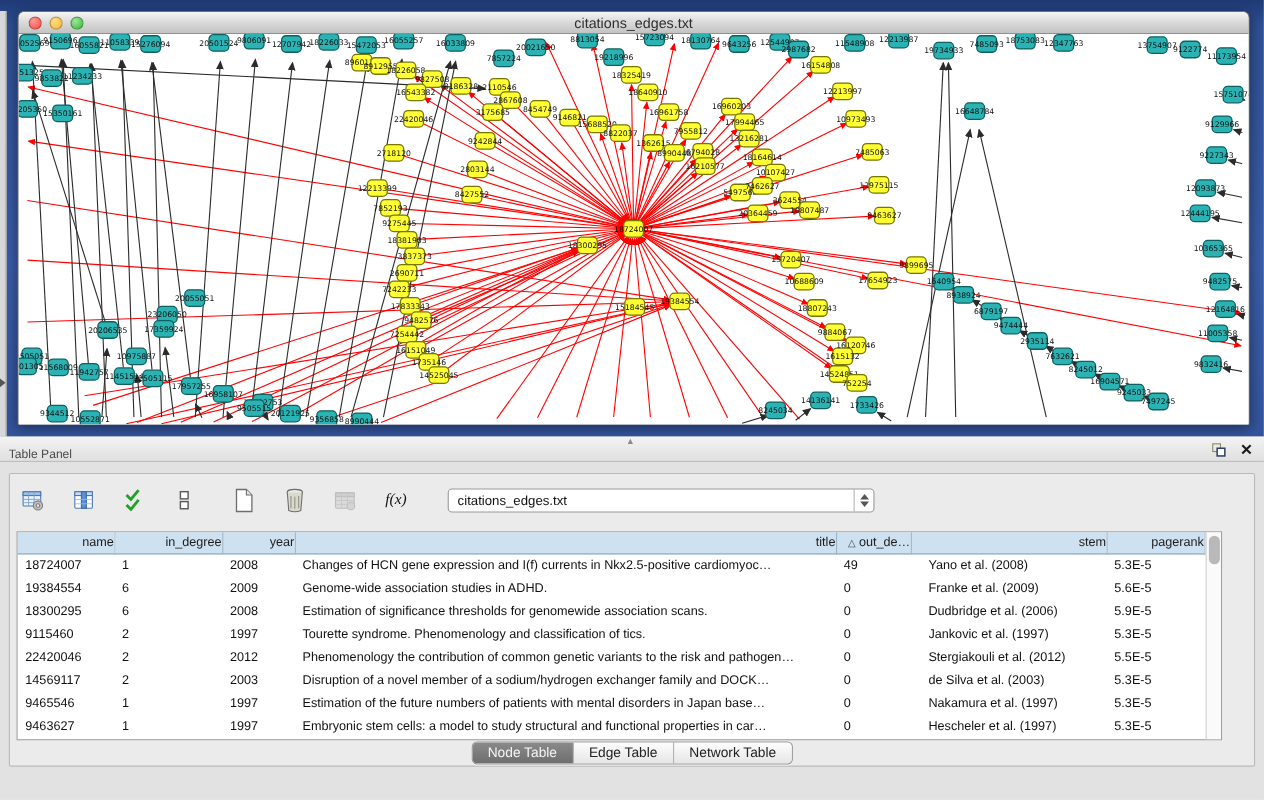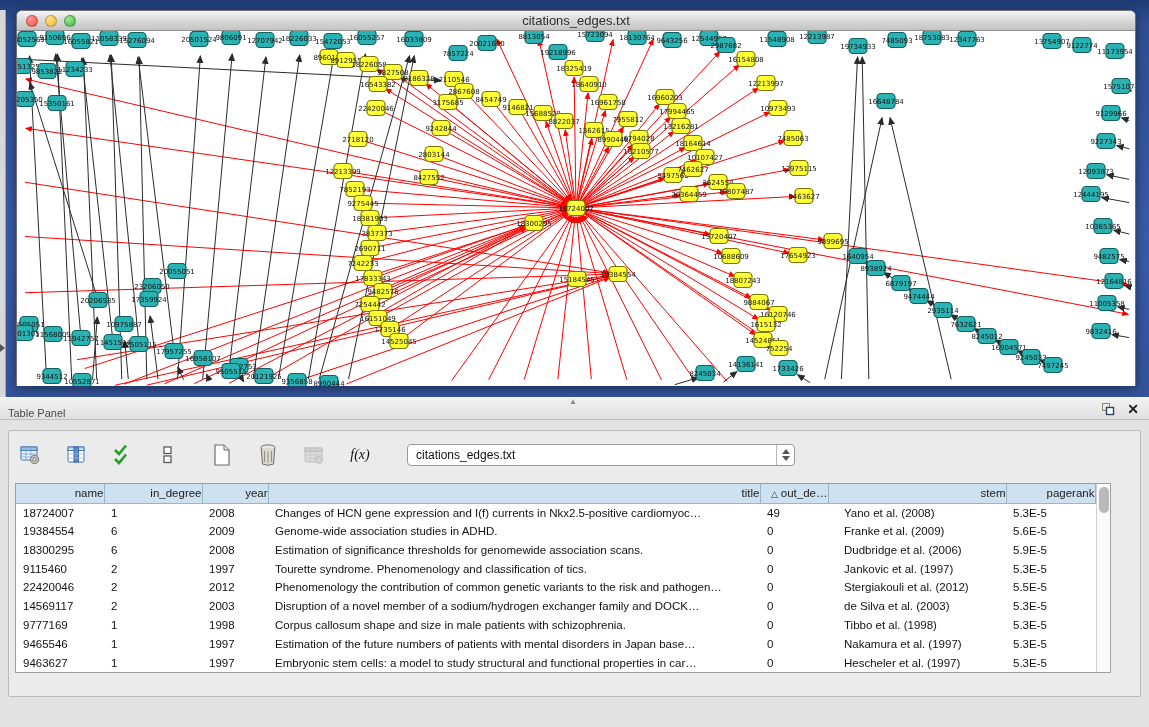"9777169" tr { html: <tr> <td>9777169</td> <td>1</td> <td>1998</td> <td>Corpus callosum shape and size in male patients with schizophrenia.</td> <td>0</td> <td>Tibbo et al. (1998)</td> <td>5.3E-5</td> </tr> -> none }
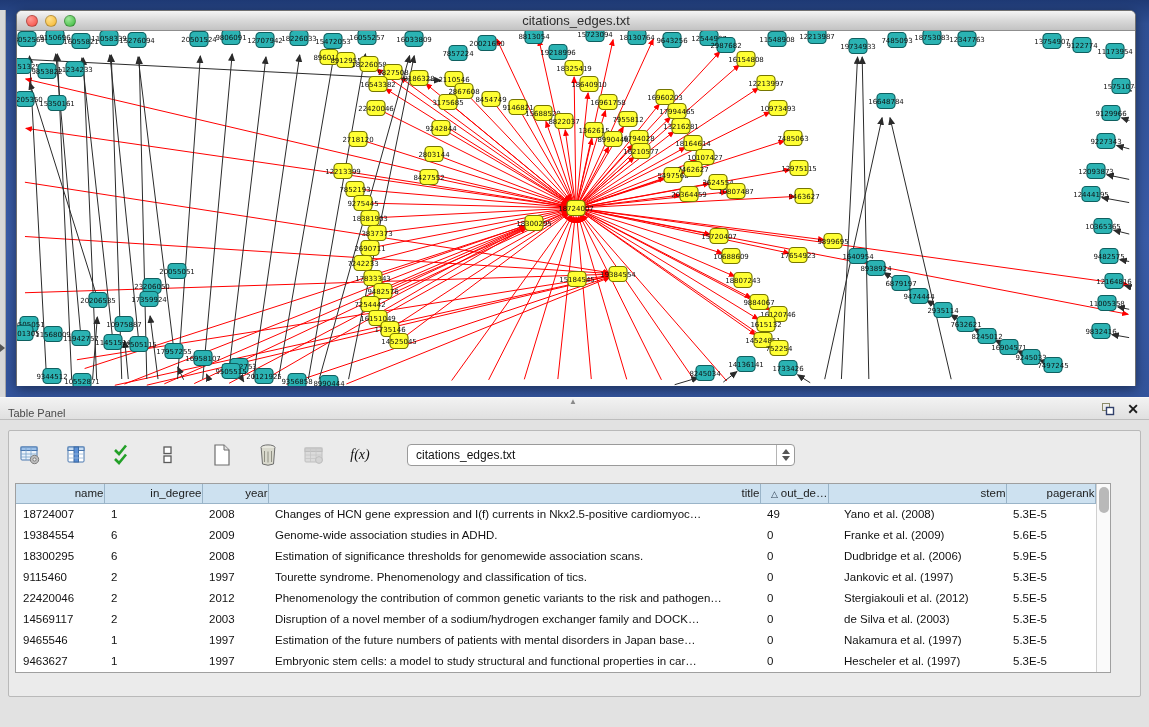"Node Table" div.seg-tabs { html: none -> <div> <div>Node Table</div> <div>Edge Table</div> <div>Network Table</div> </div> }
